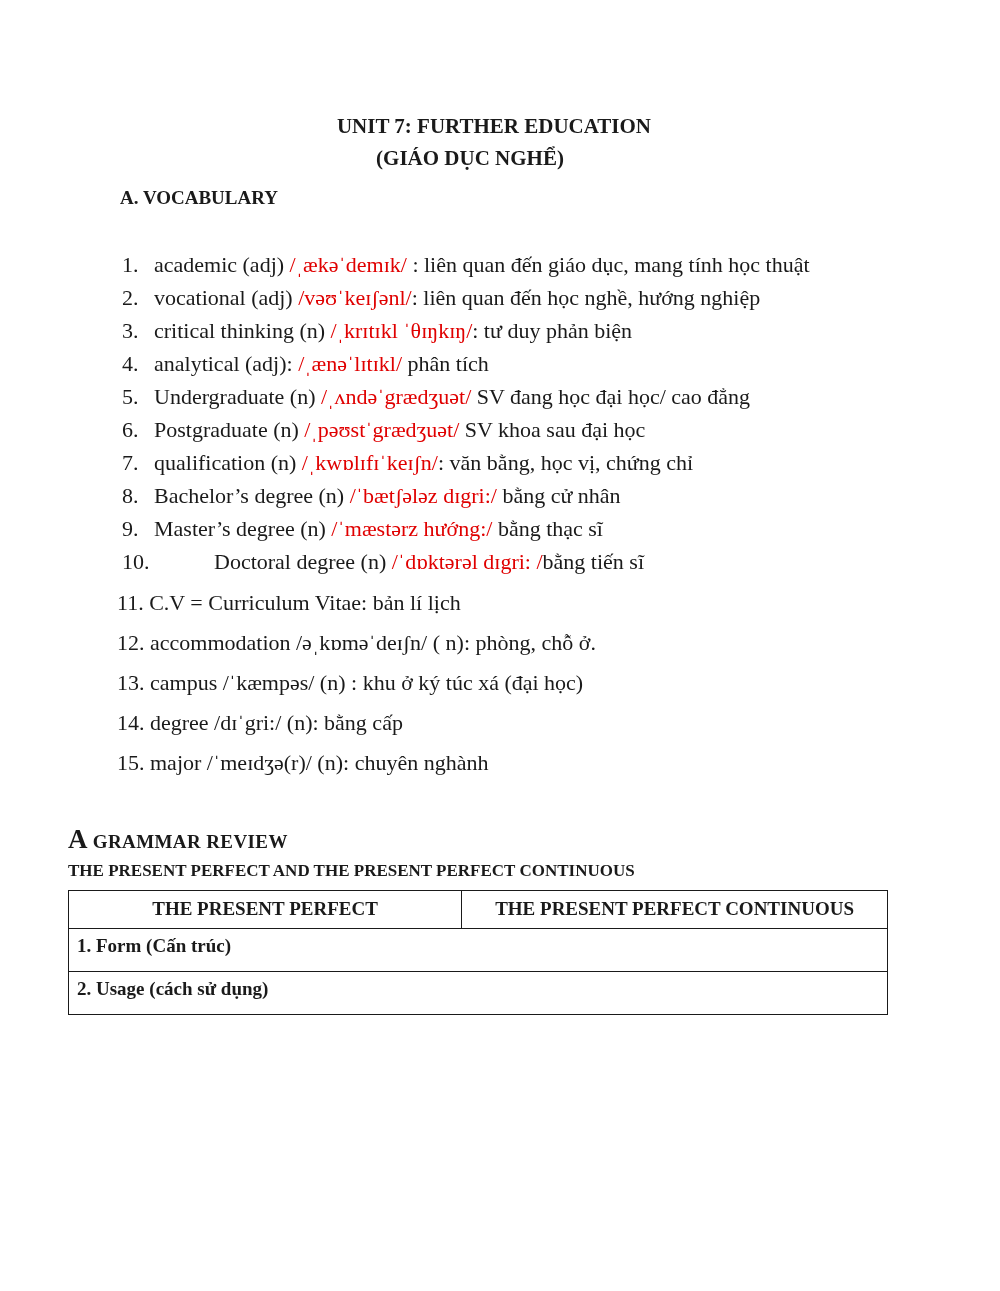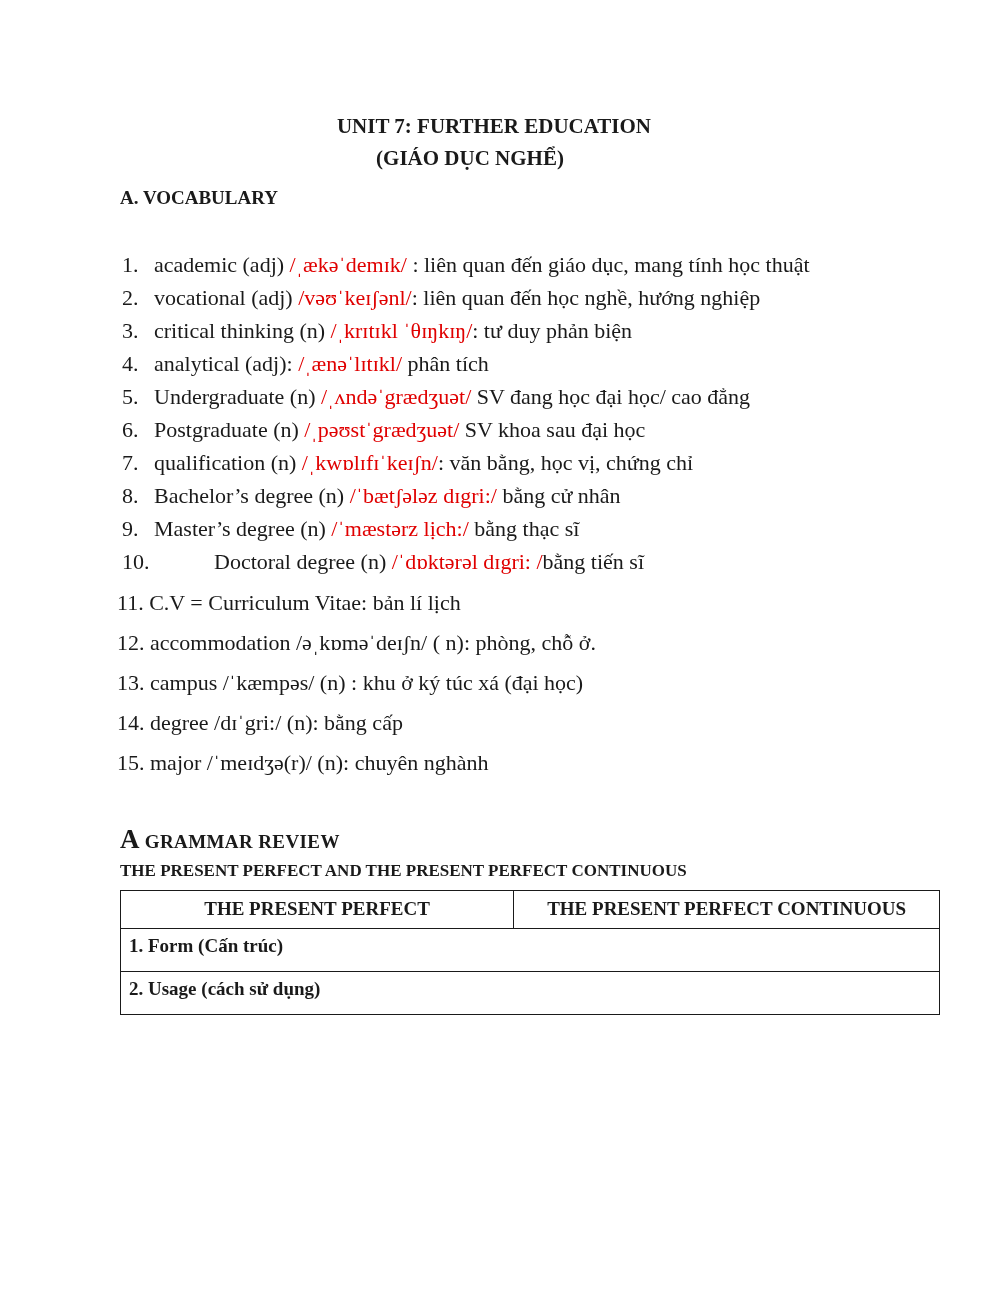"/ˈmæstərz lịch:/" span.ipa { text: lịch:/ -> hướng:/ }
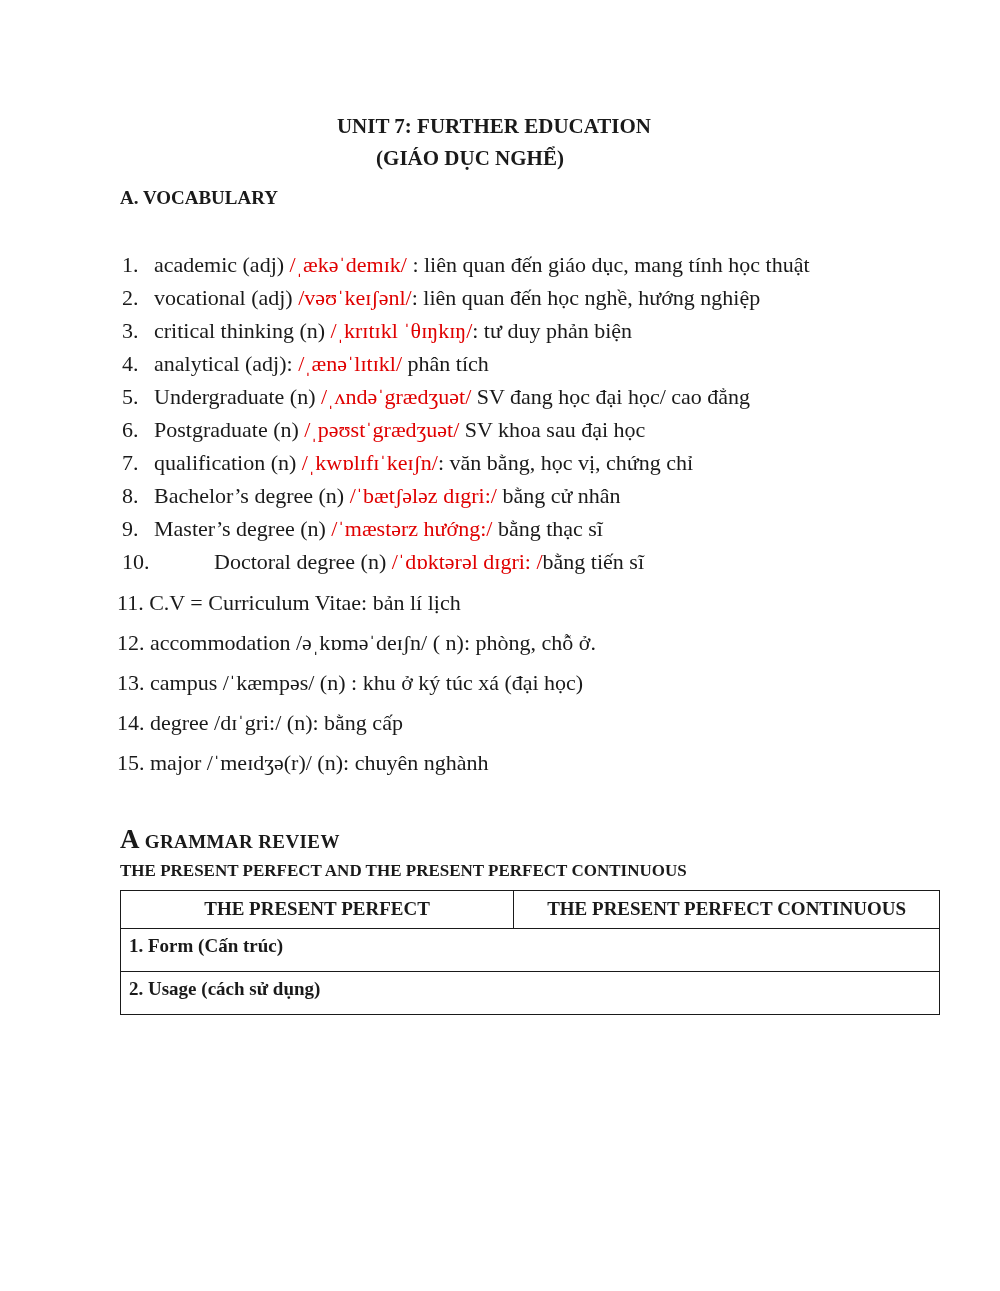"A GRAMMAR REVIEW" .grammar { margin: 46px 0 0 120px -> 46px 0 0 68px }
